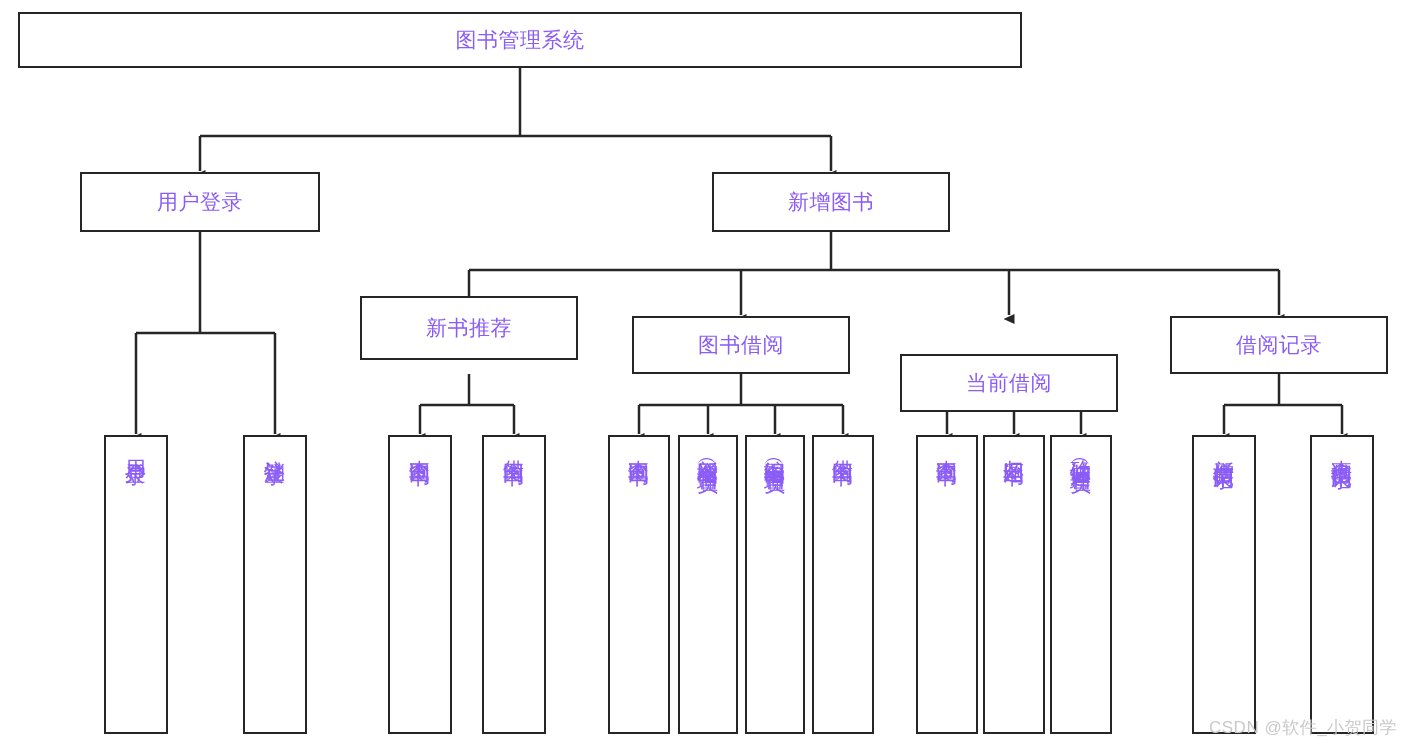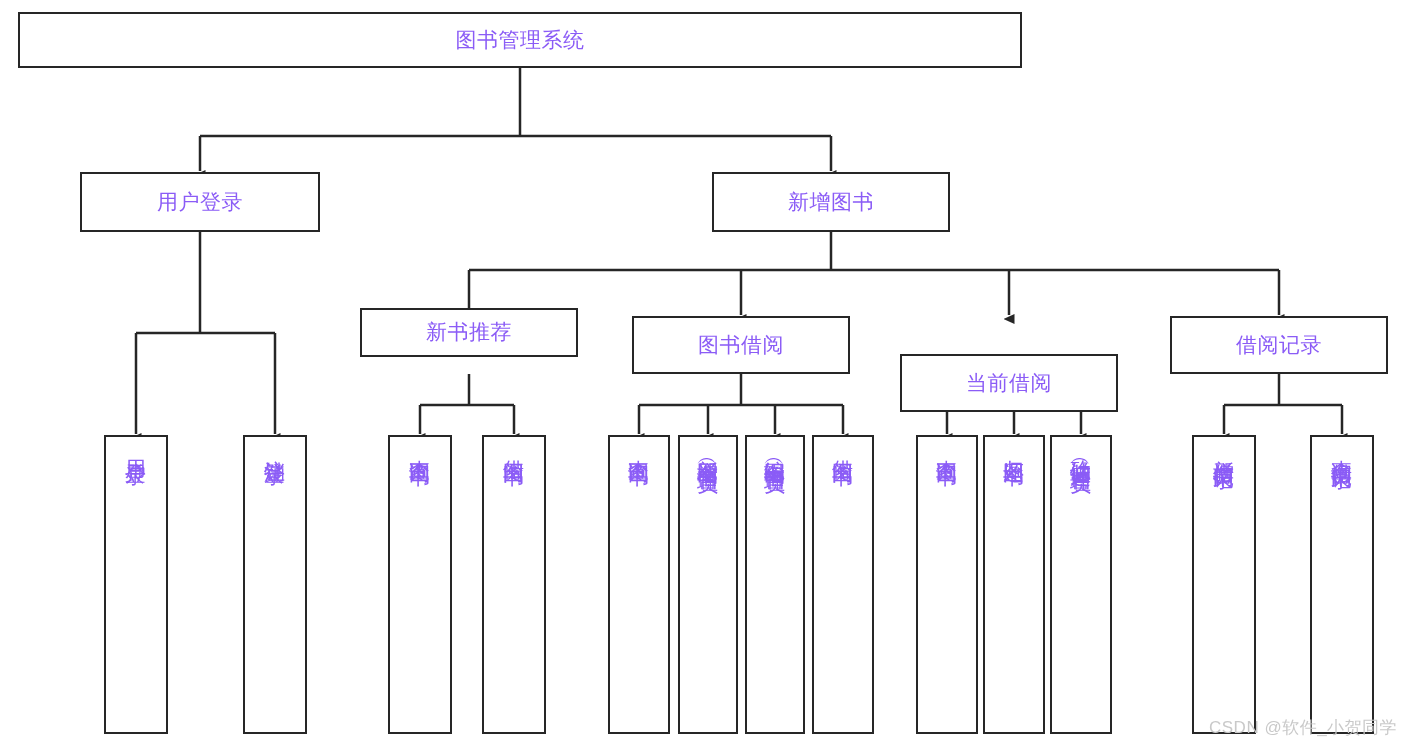"新书推荐" div.node { height: 49px -> 64px; top: 308px -> 296px }
